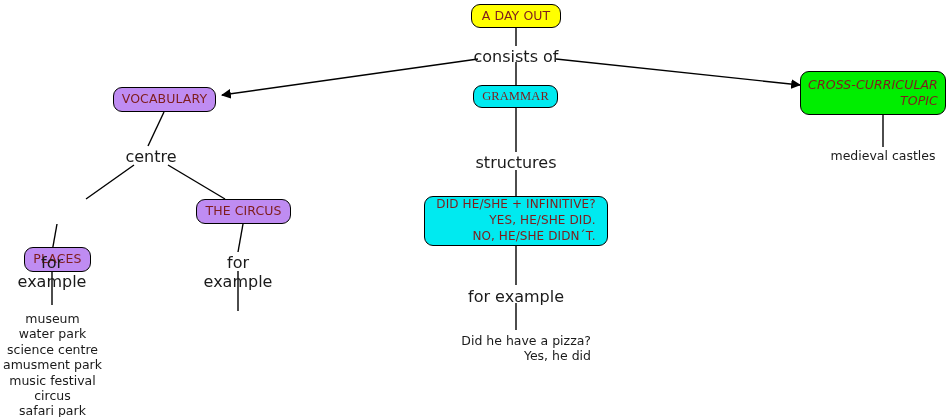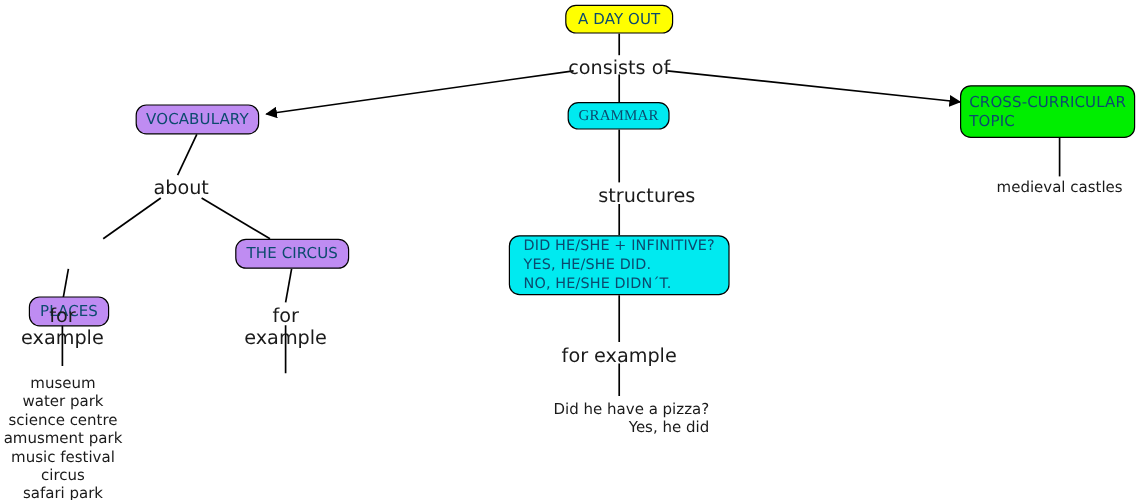"A DAY OUT" .node { color: #0c4a6e -> #7f1d1d; text-align: left -> right }
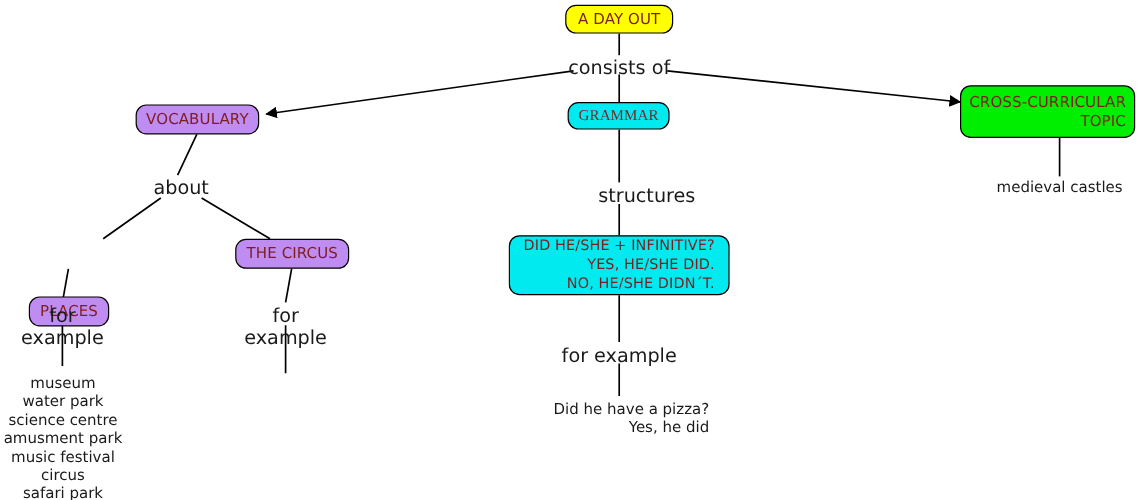"CROSS-CURRICULAR" .node.cross { font-style: none -> italic }
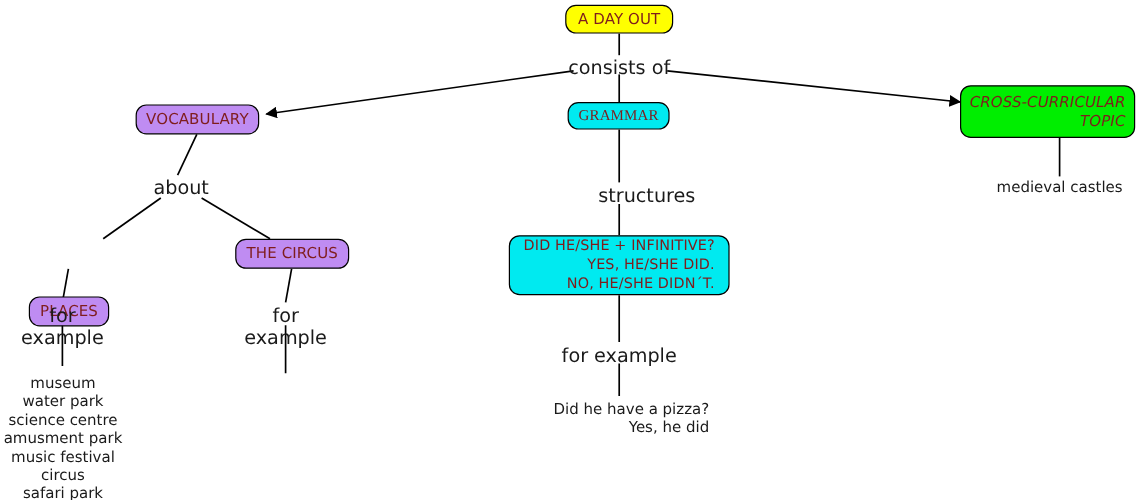"about" div.label { text: about -> centre }
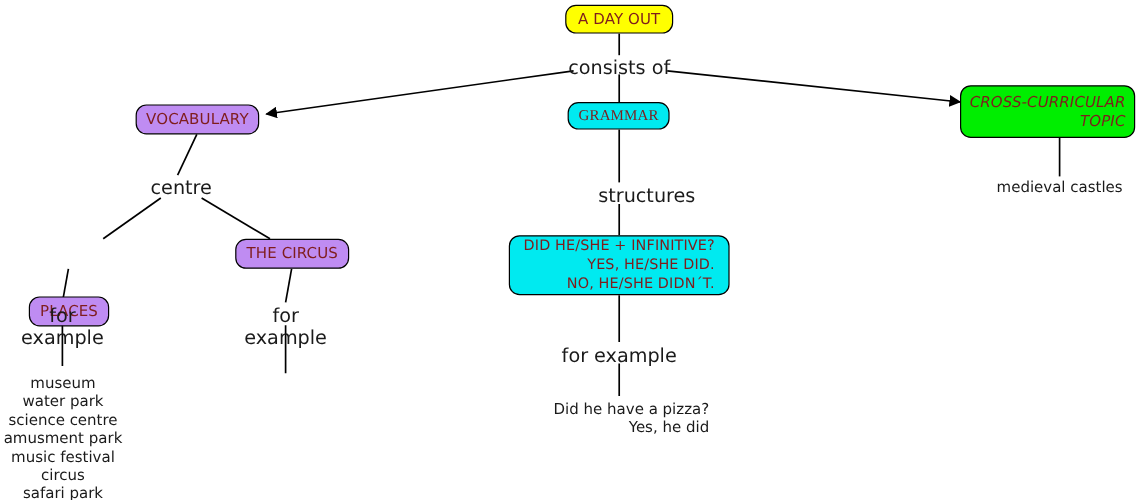"structures" div.label { left: 489px -> 466px }
